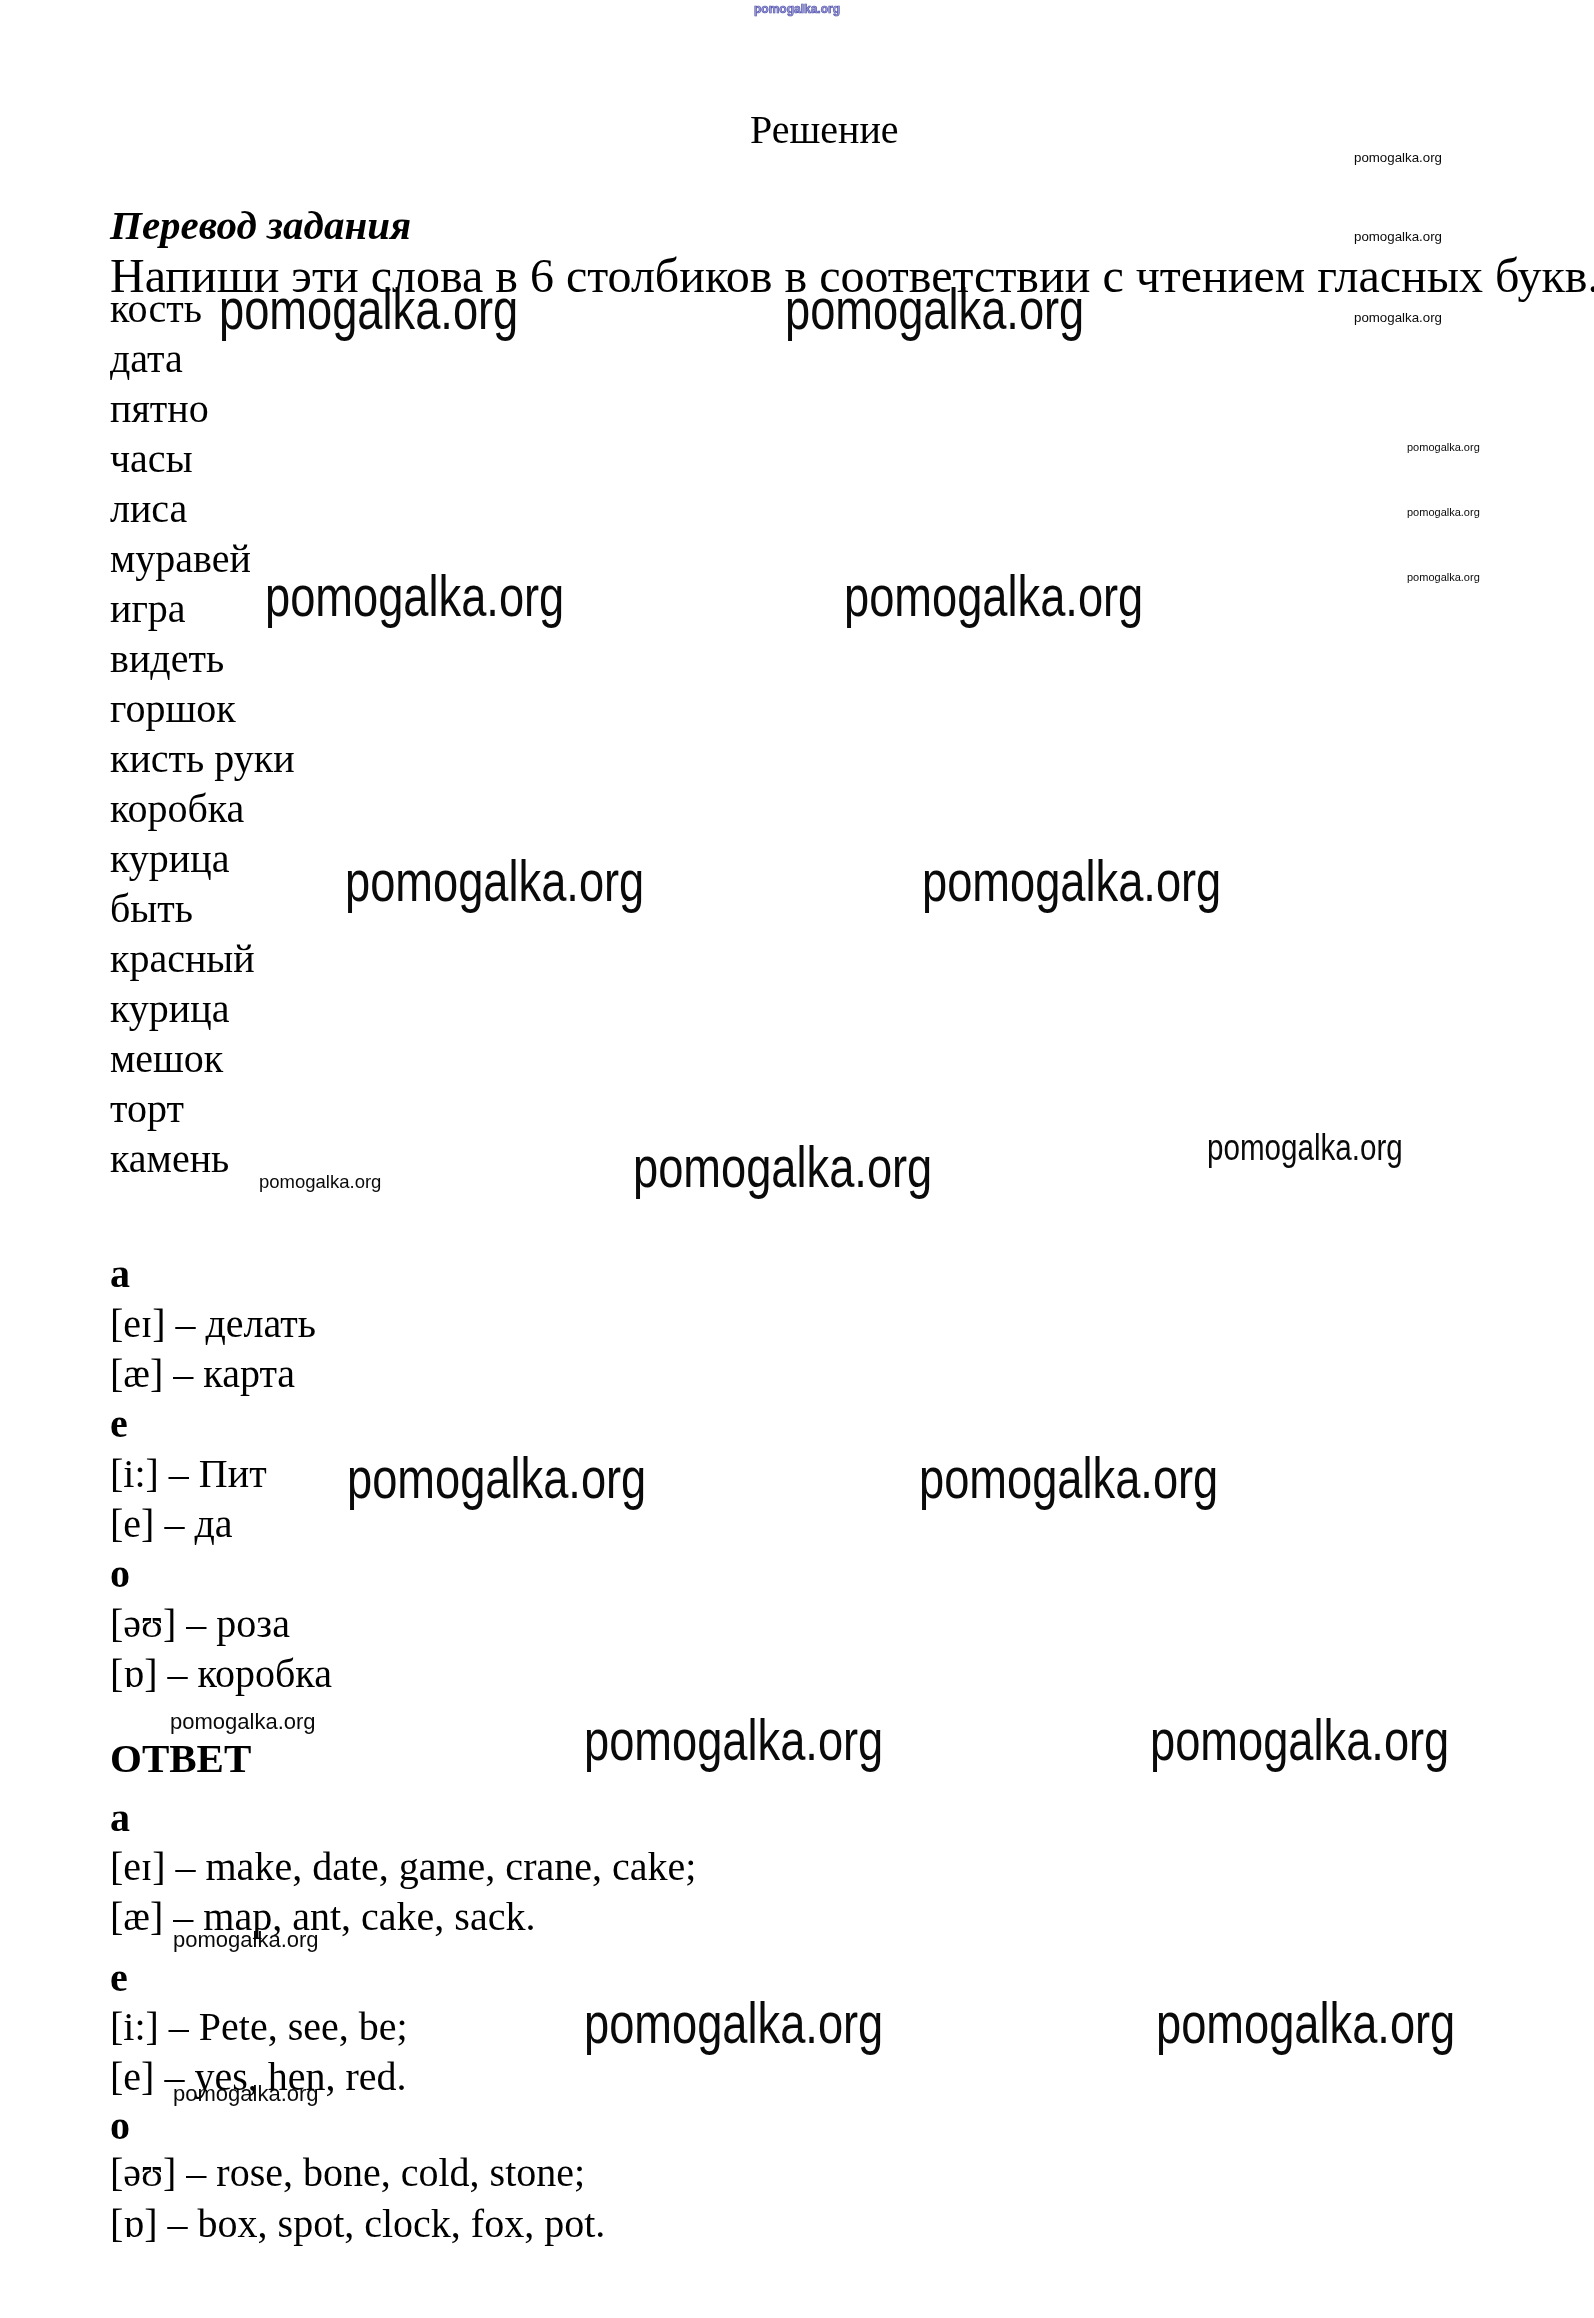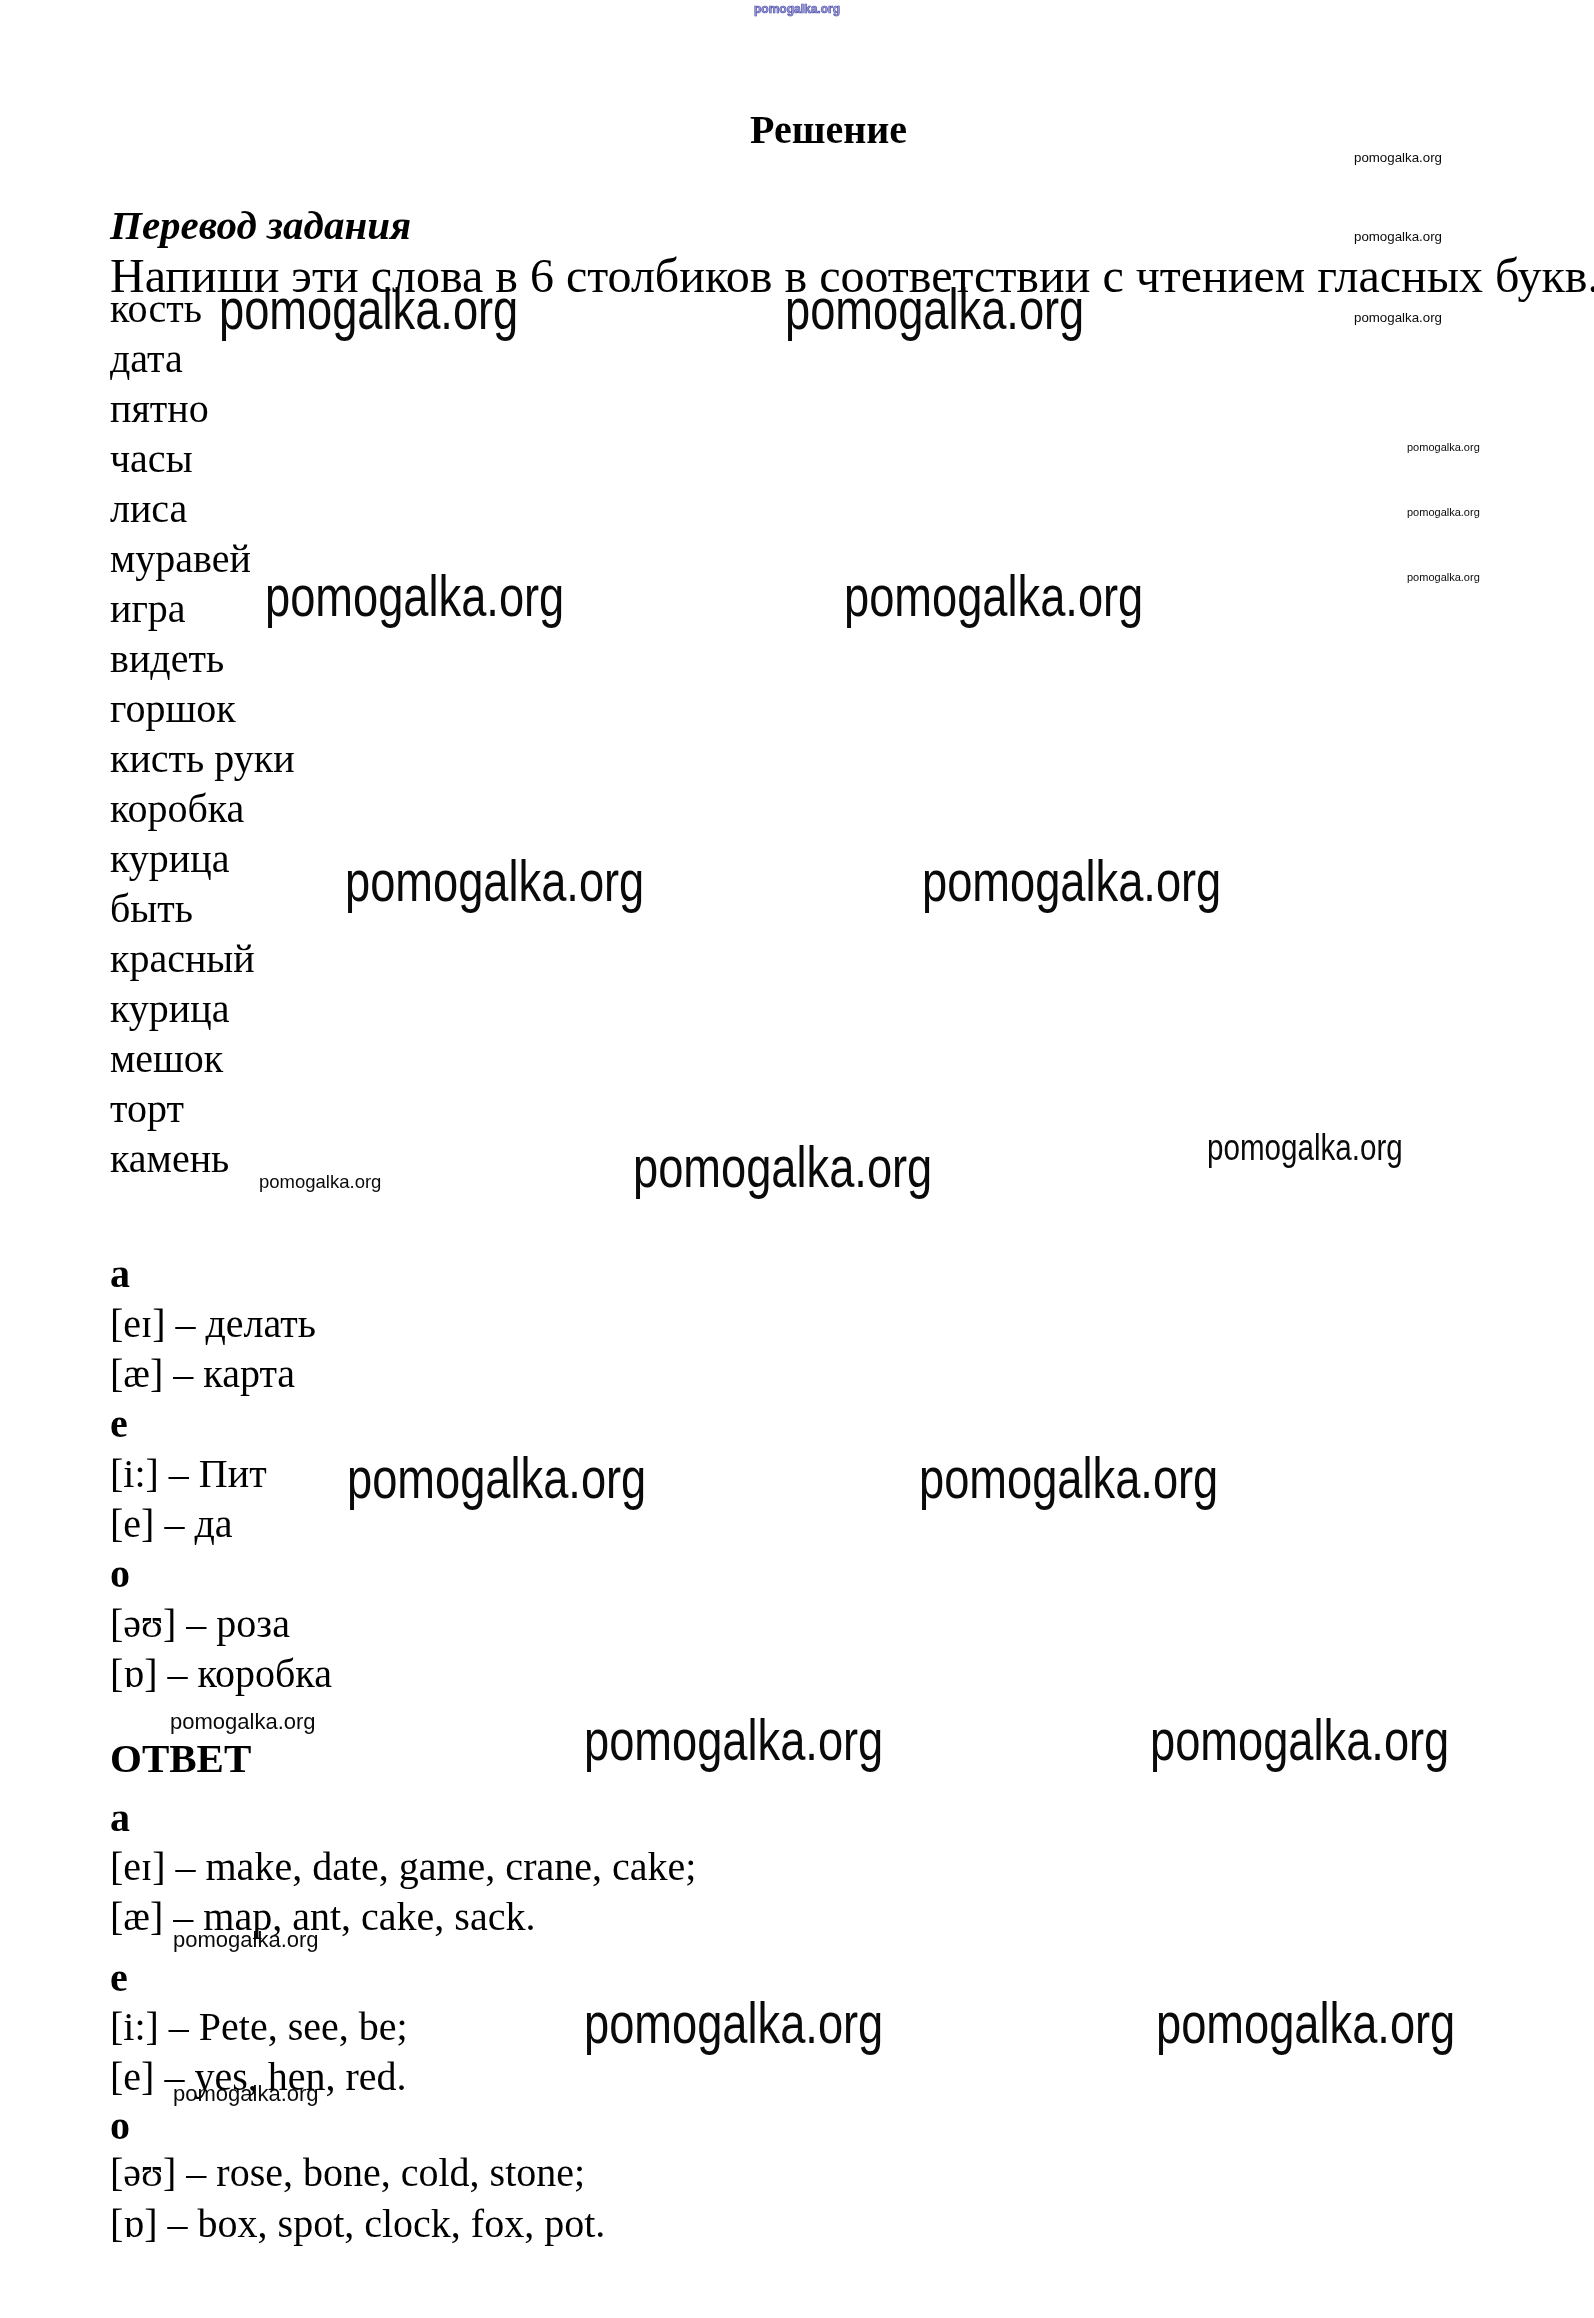"Решение" .title { font-weight: bold -> none }
